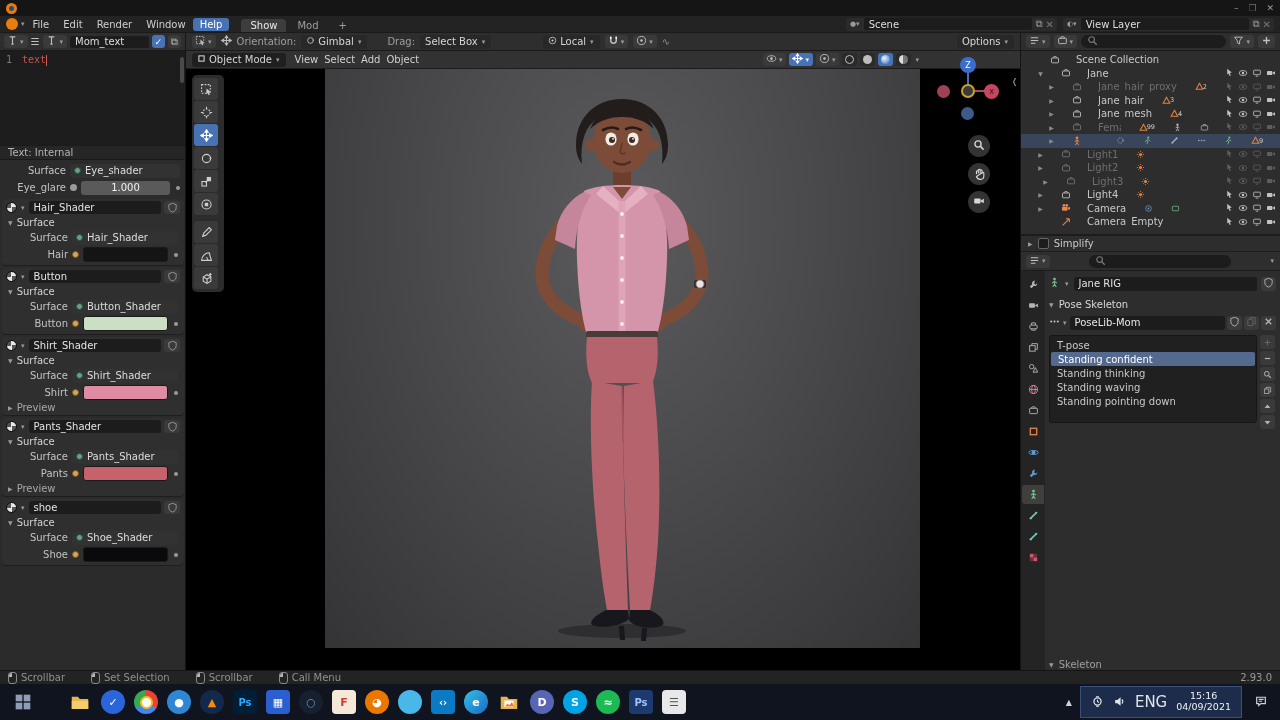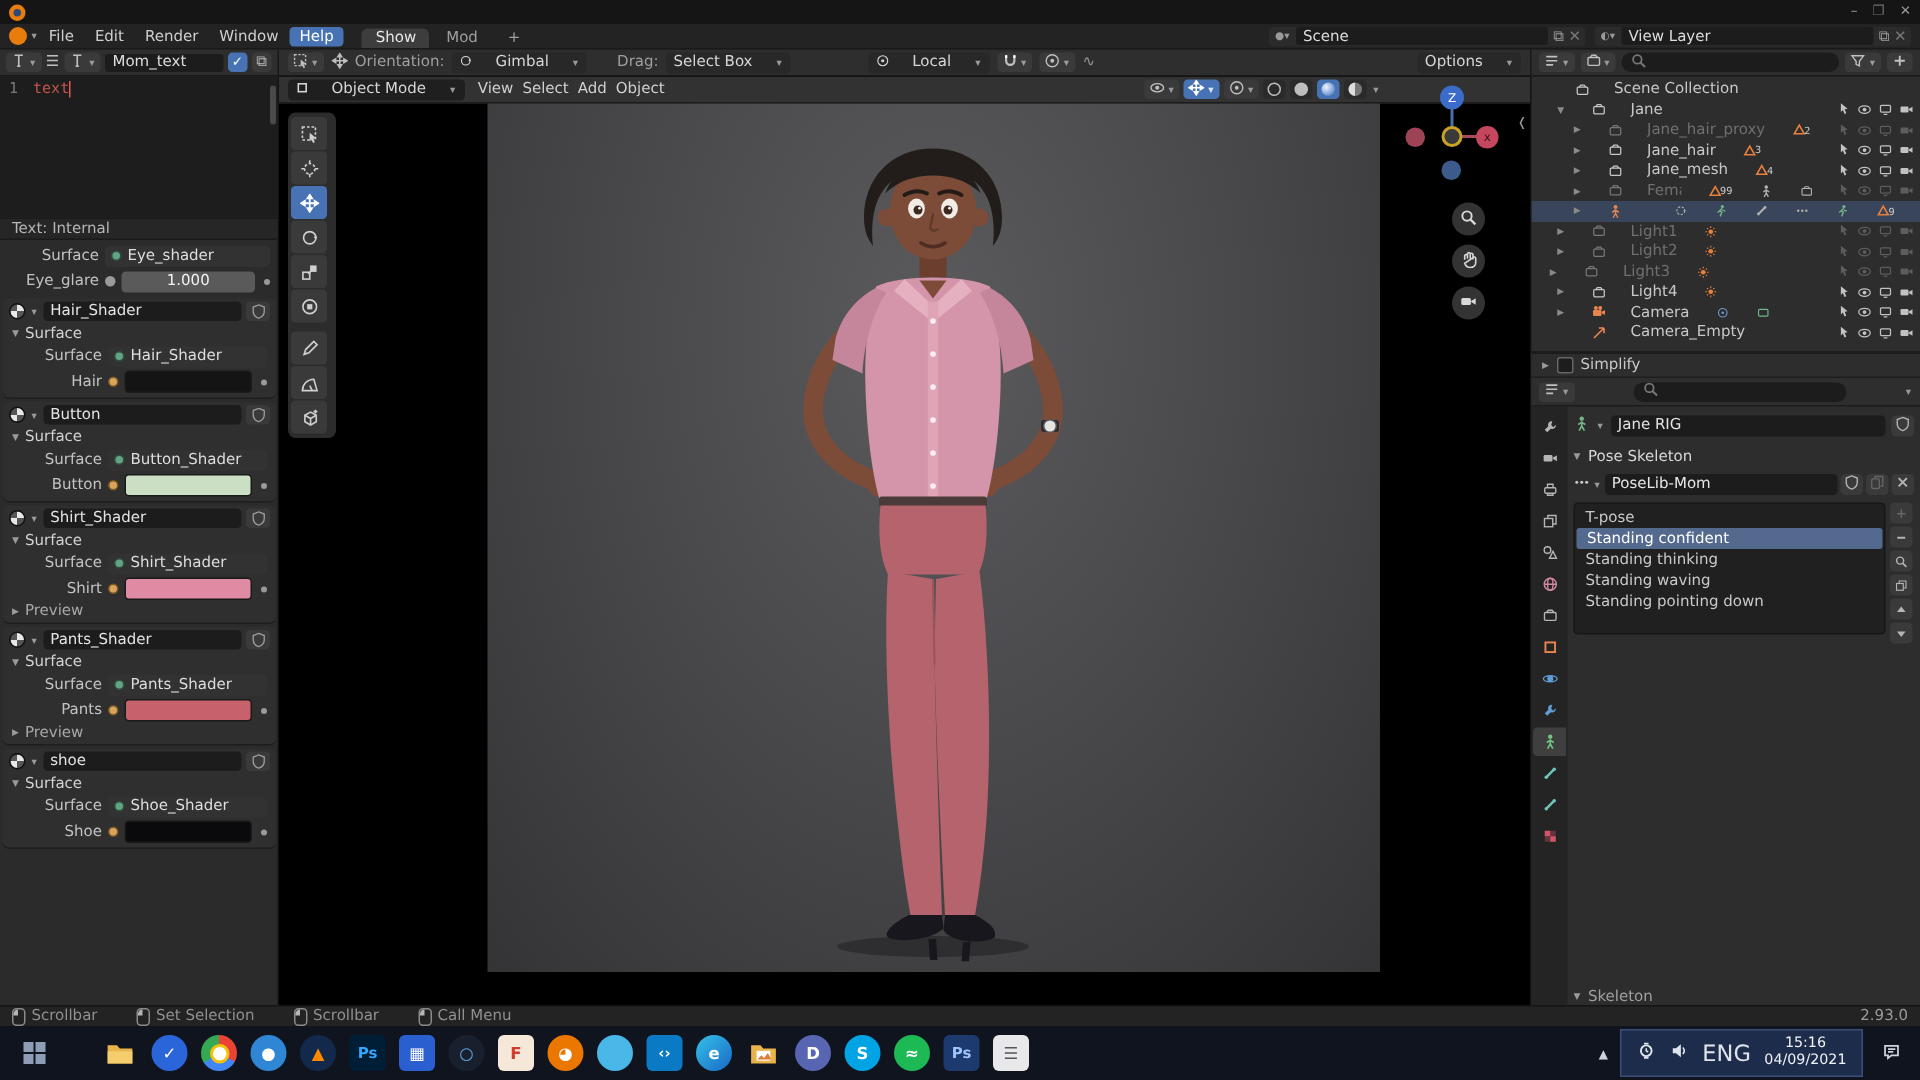"Gimbal" .drop { gap: 15px -> 3px }
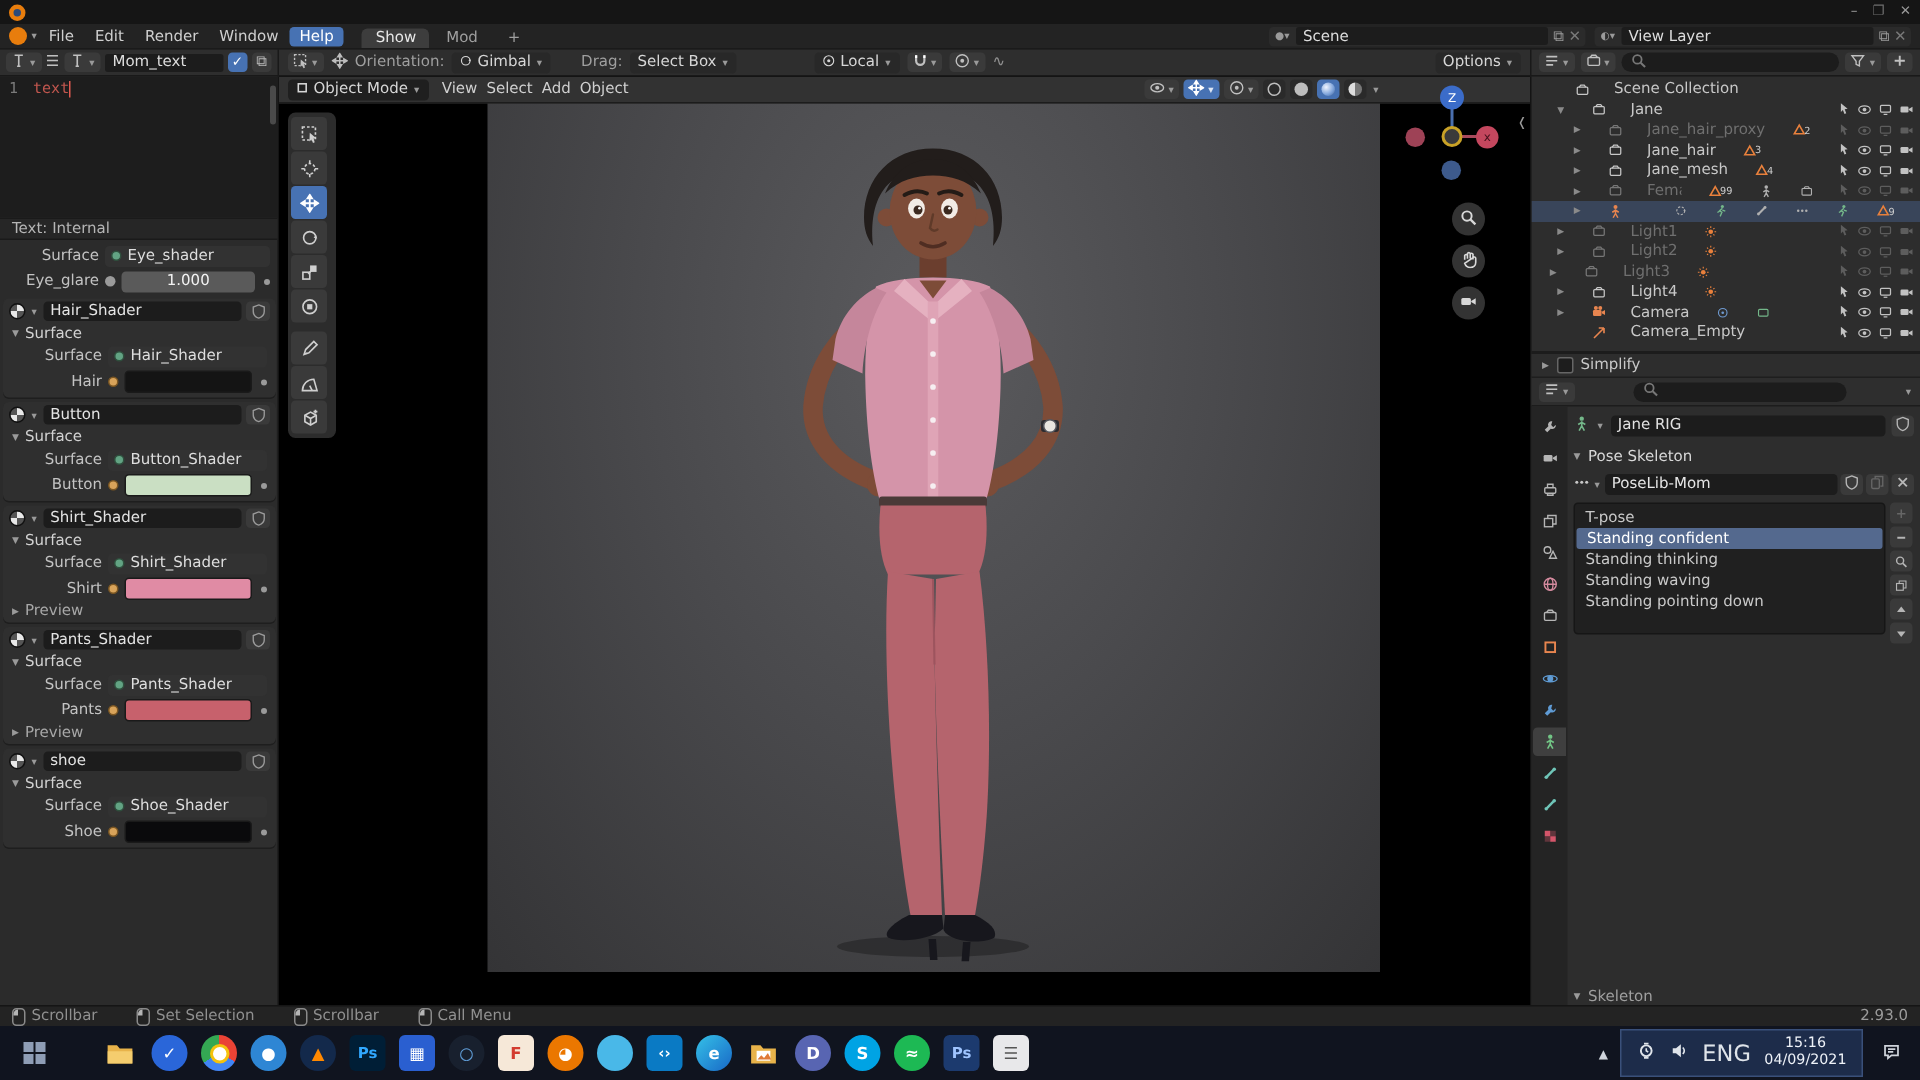"Light3" div.orow { padding-left: 10px -> 20px }
